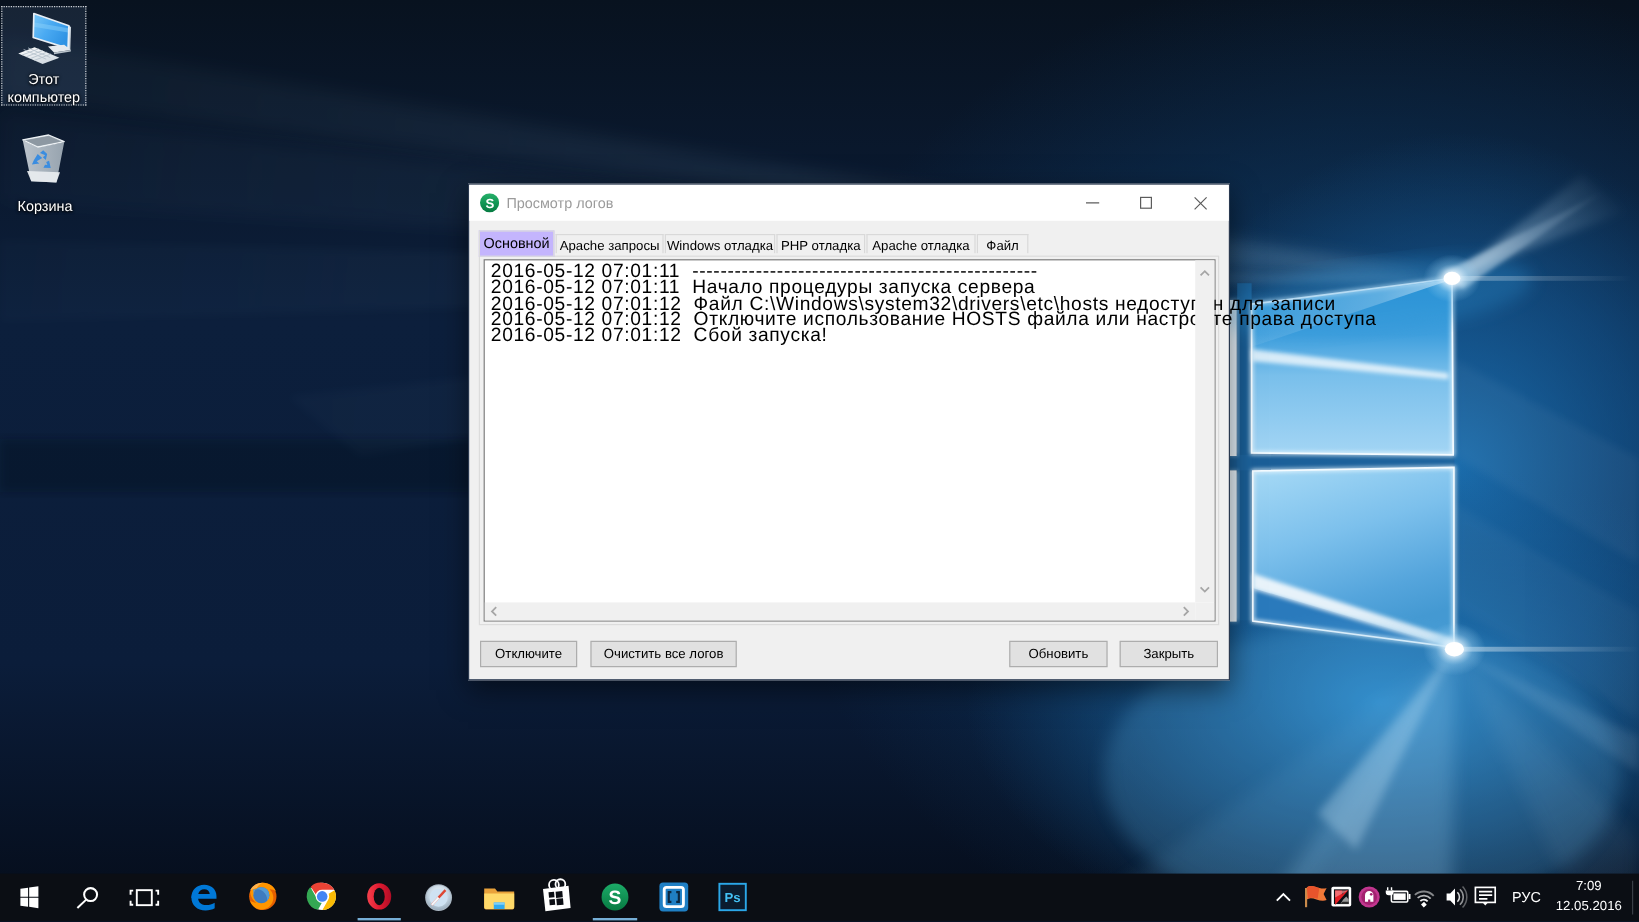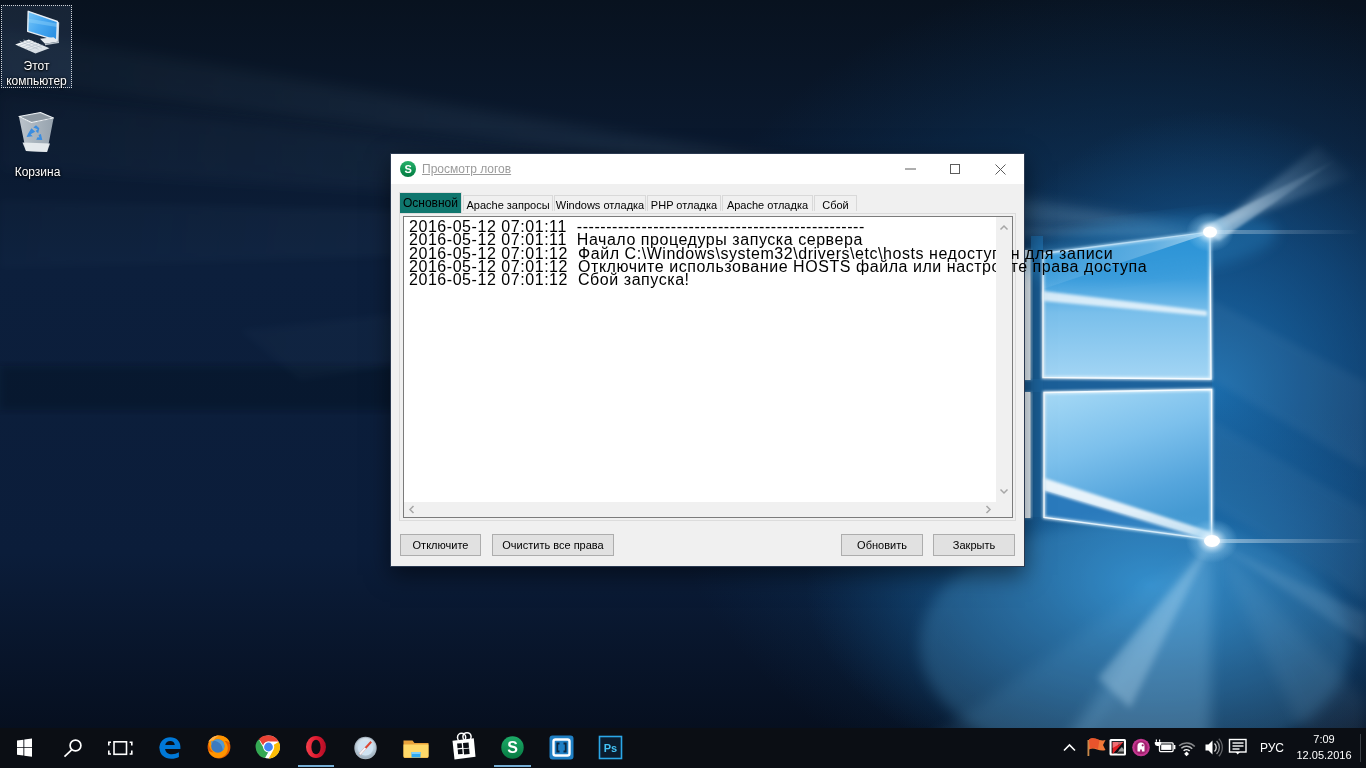"Просмотр логов" #title-text { text-decoration: underline -> none }
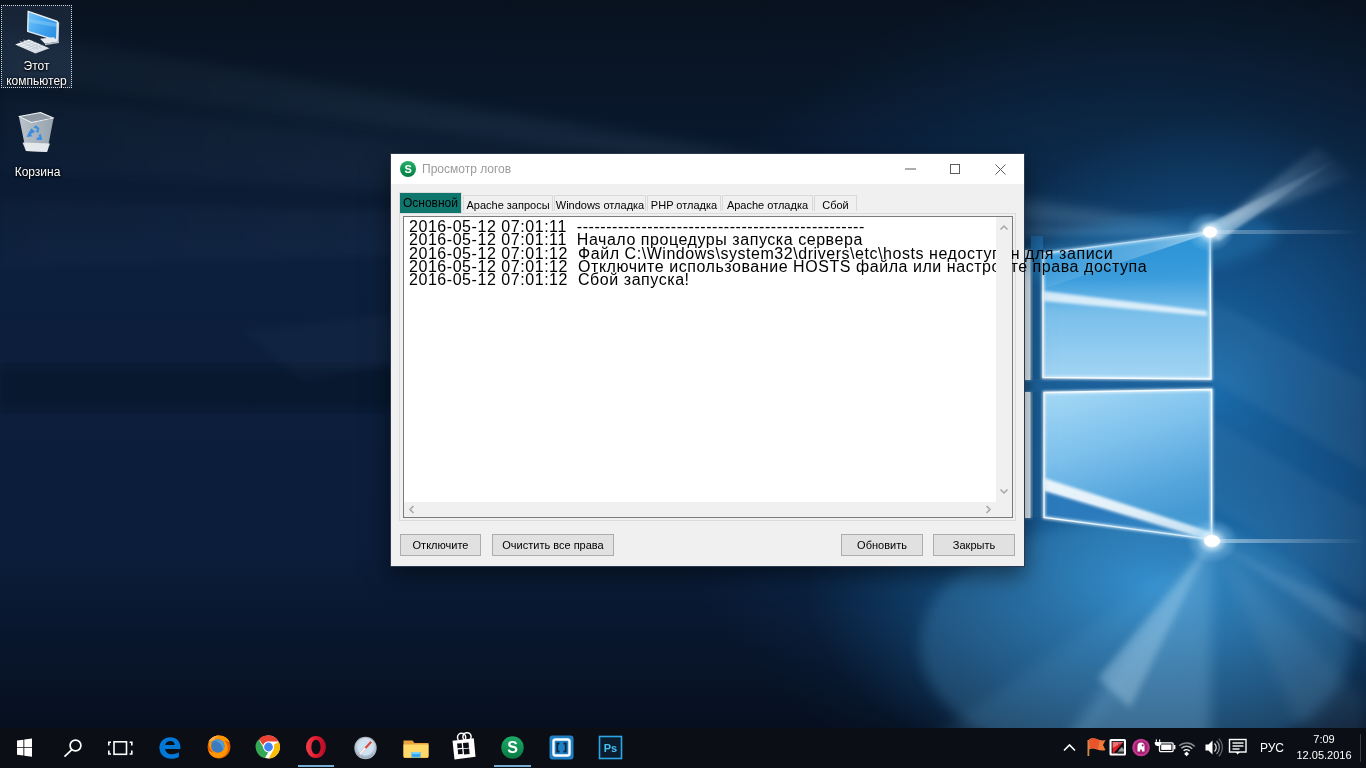"Основной" #tab0 { background: #0f766e -> #c4b5fd }
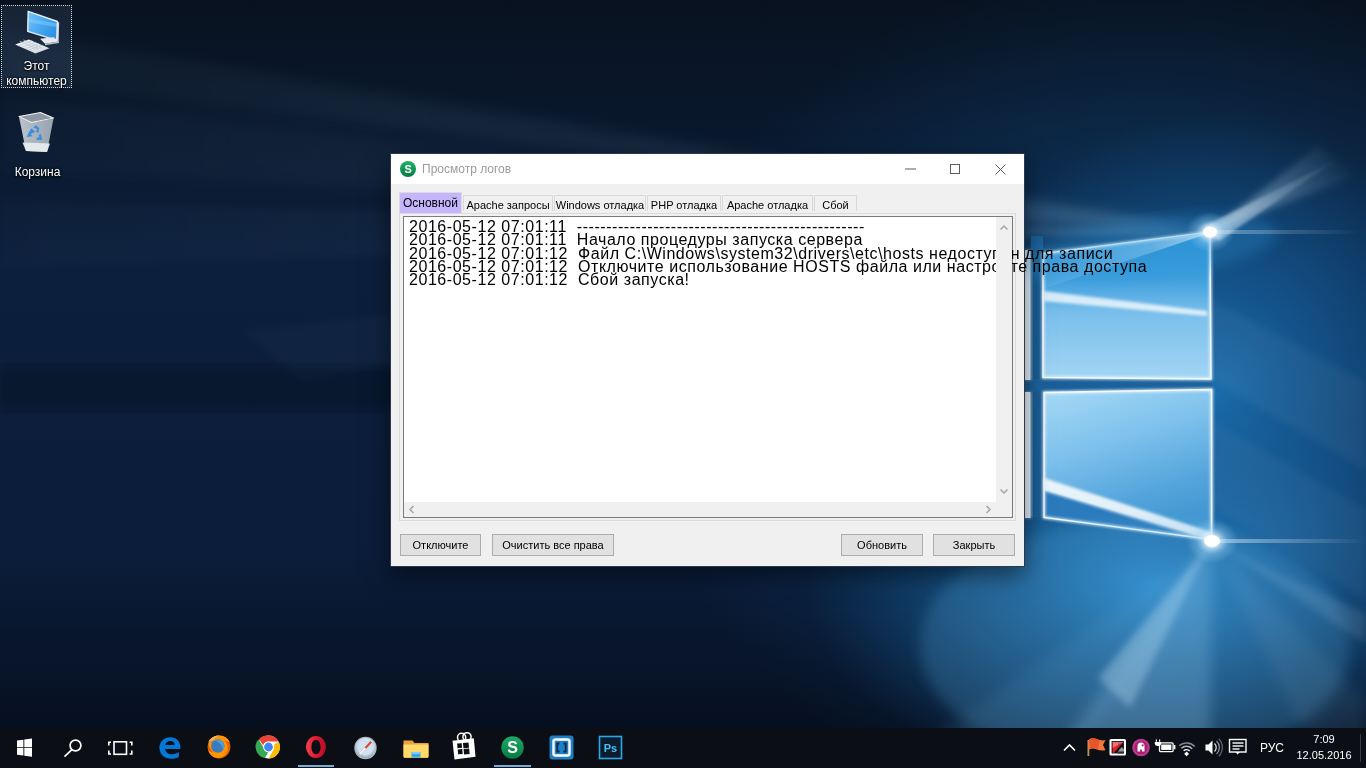"Сбой" div.tab { text: Сбой -> Файл }
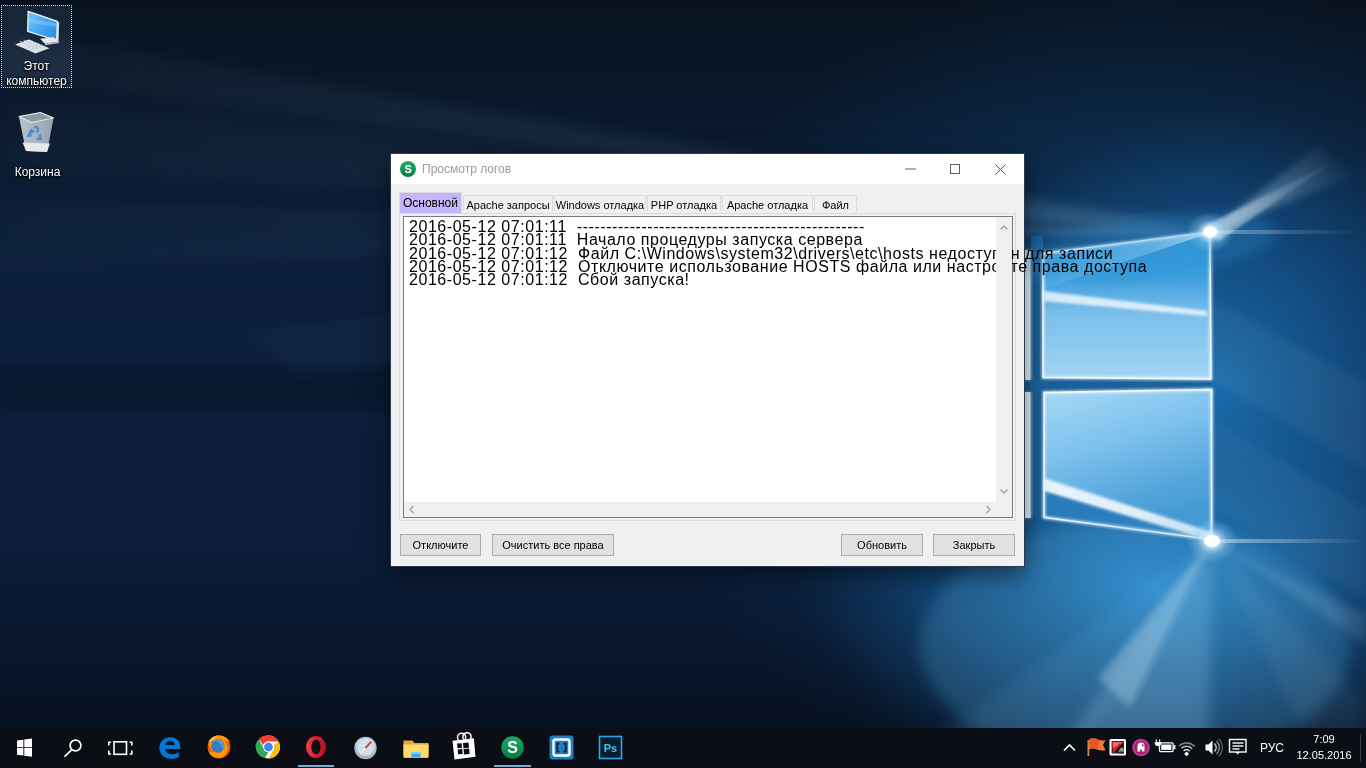"Очистить все права" div.btn { text: права -> логов }
